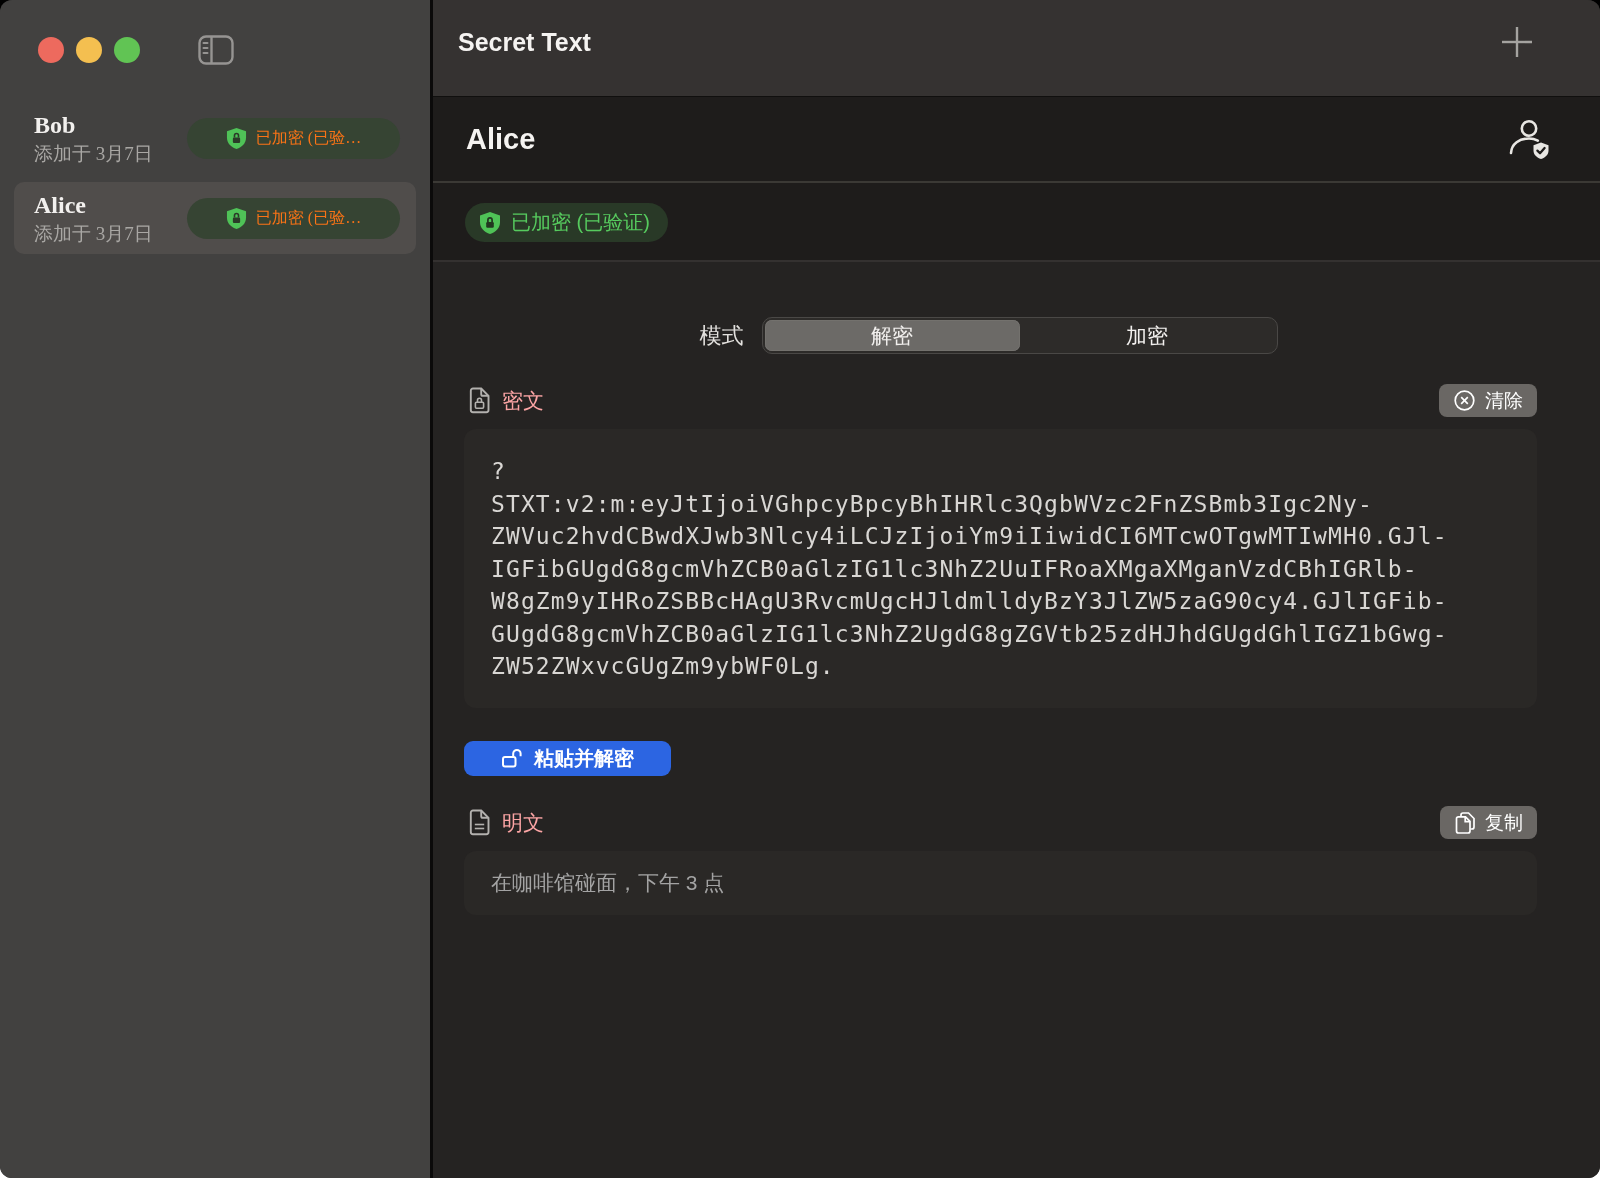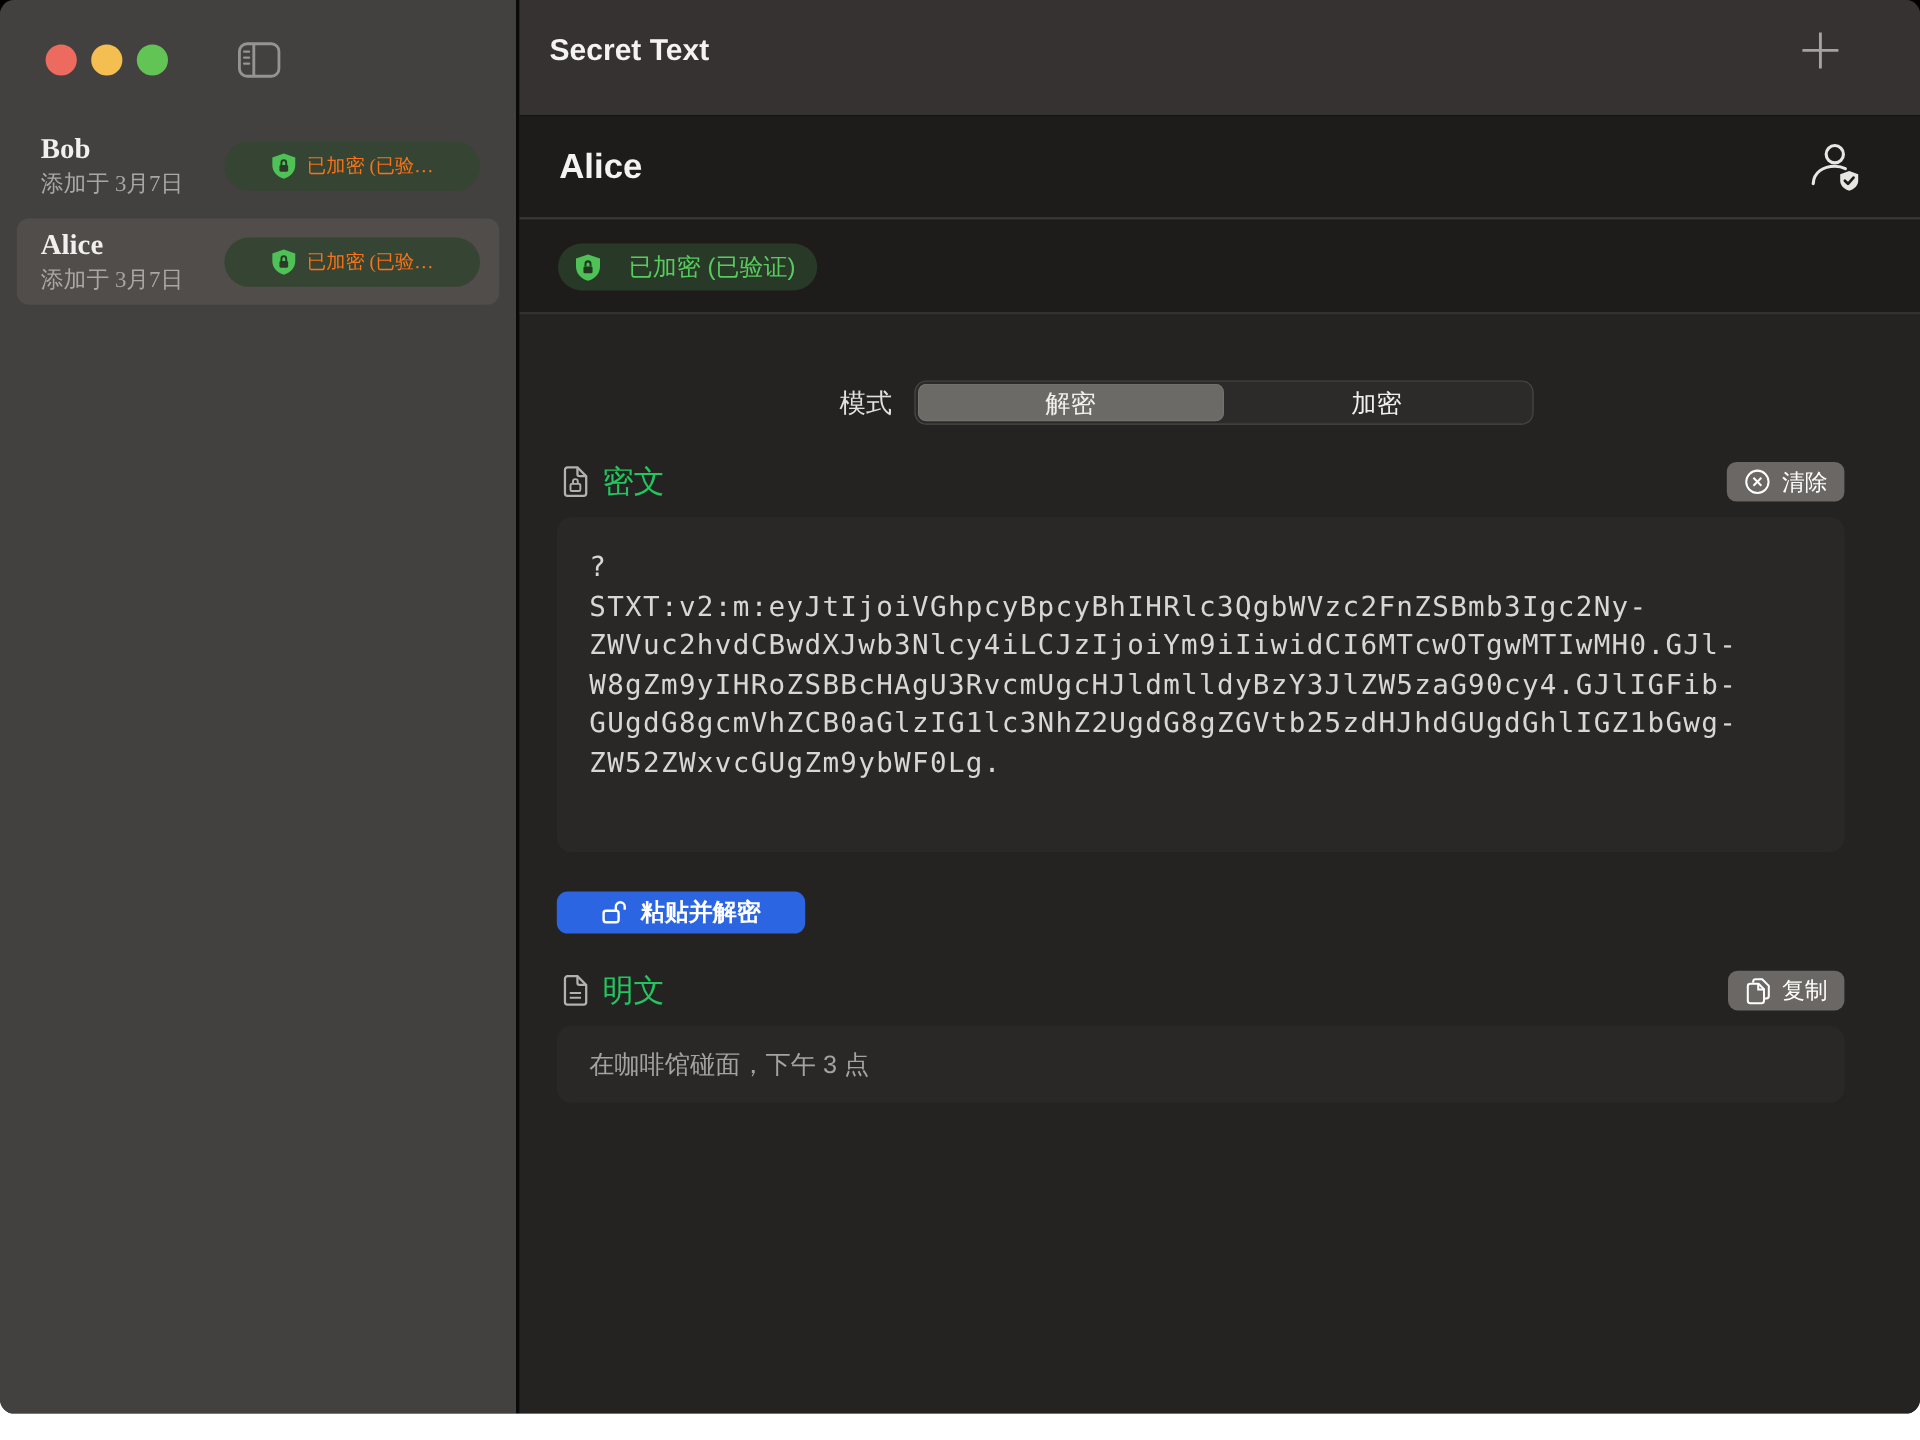"已加密 (已验证)" .status-badge { gap: 23px -> 10px }
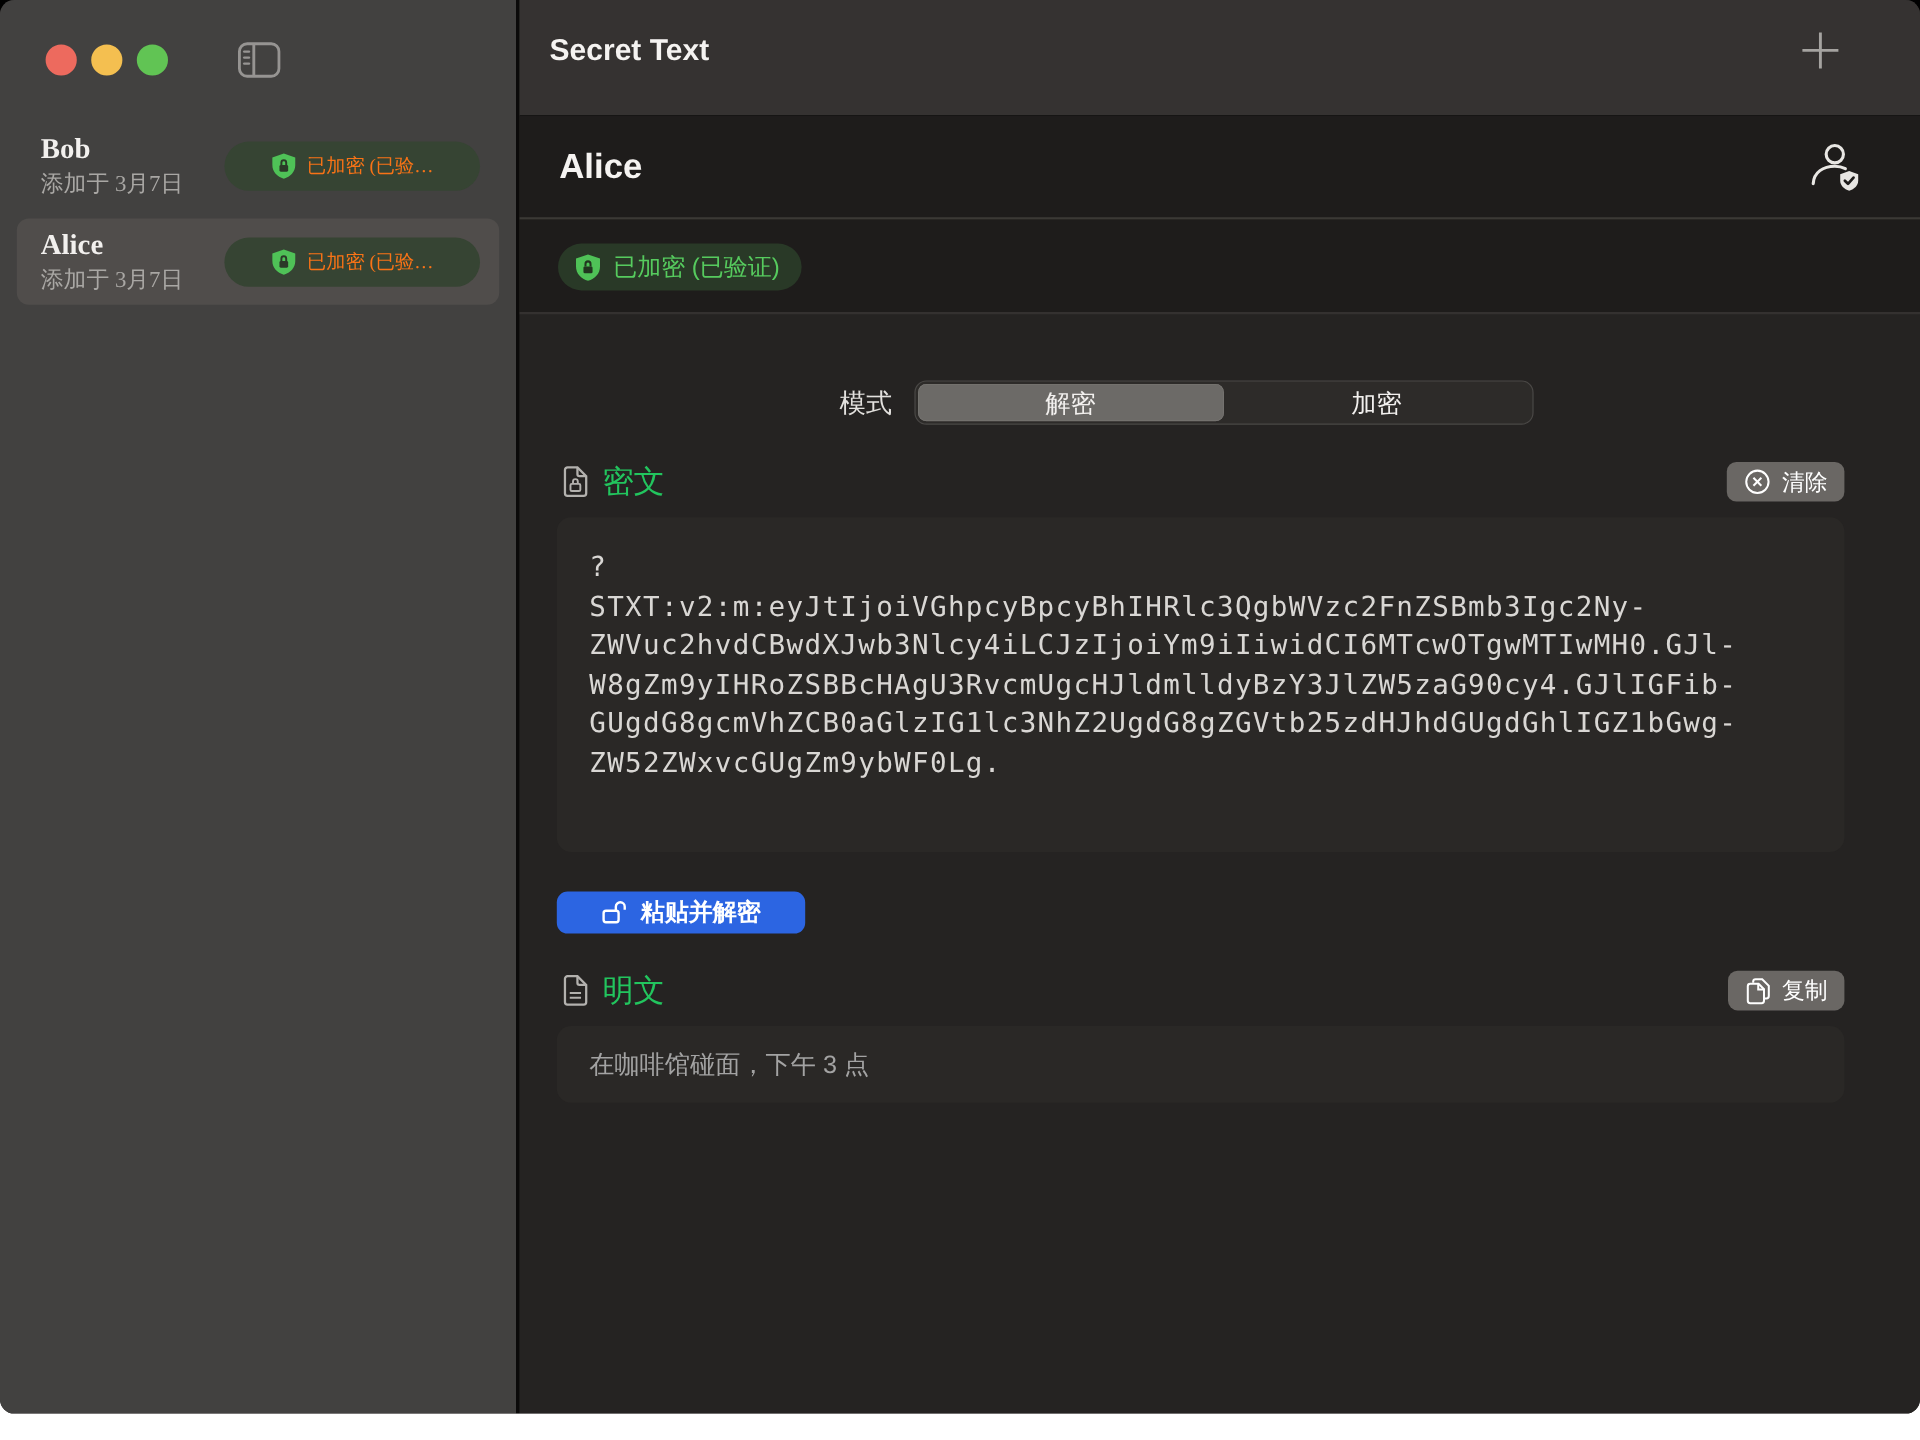"密文" .field-label { color: #22c55e -> #fca5a5; font-size: 26px -> 21px }
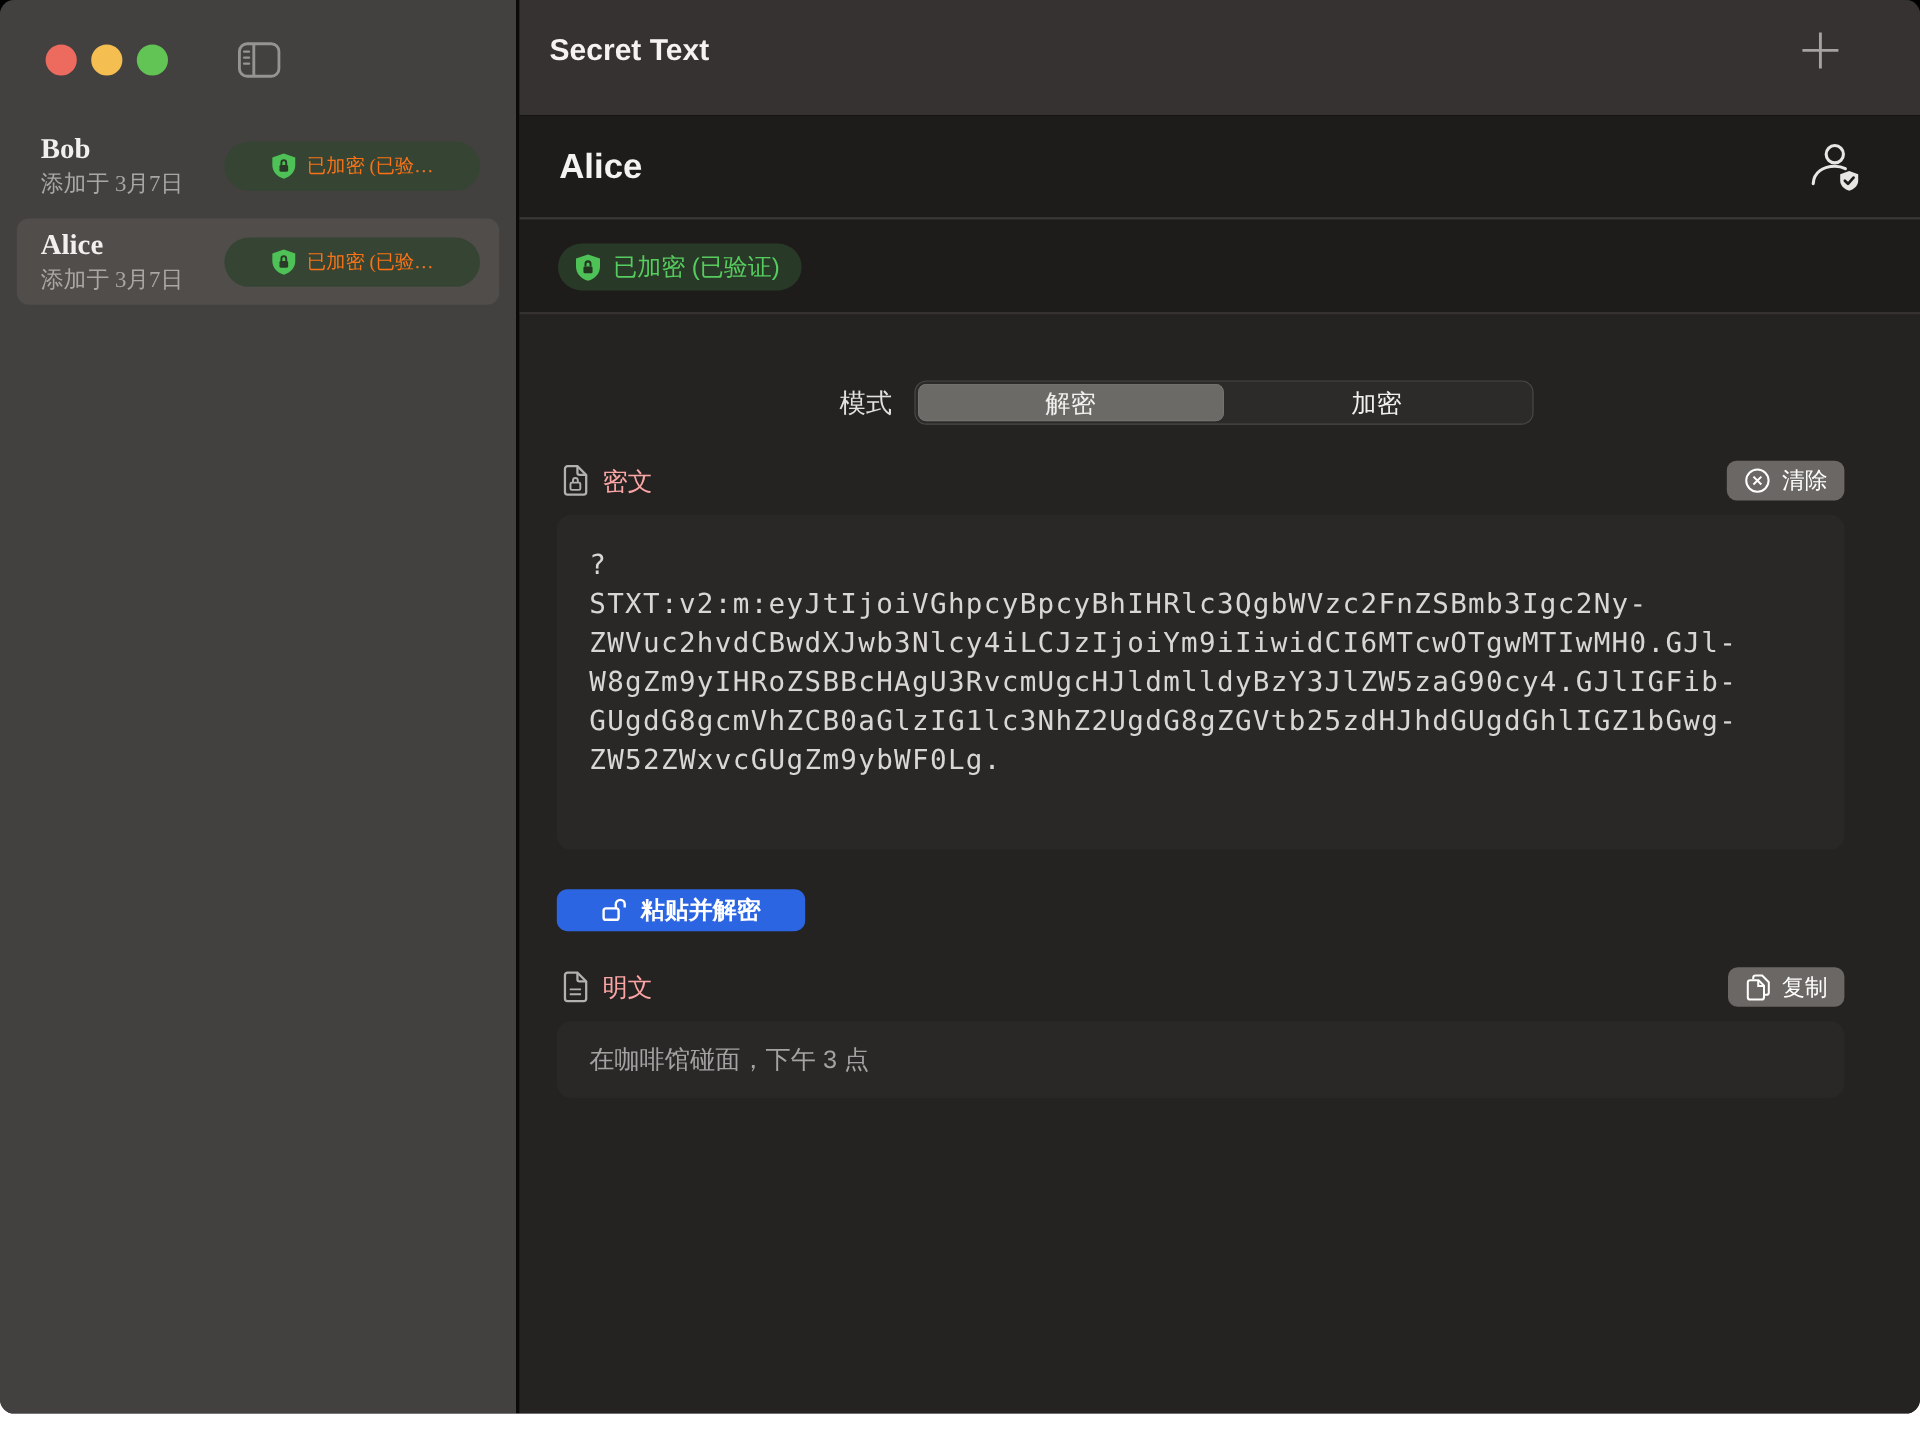"IGFibGUgdG8gcmVhZCB0aGlzIG1lc3NhZ2UuIFRo" div.cipher-line { html: none -> <div>IGFibGUgdG8gcmVhZCB0aGlzIG1lc3NhZ2UuIFRoaXMgaXMganVzdCBhIGRlb-</div> }
